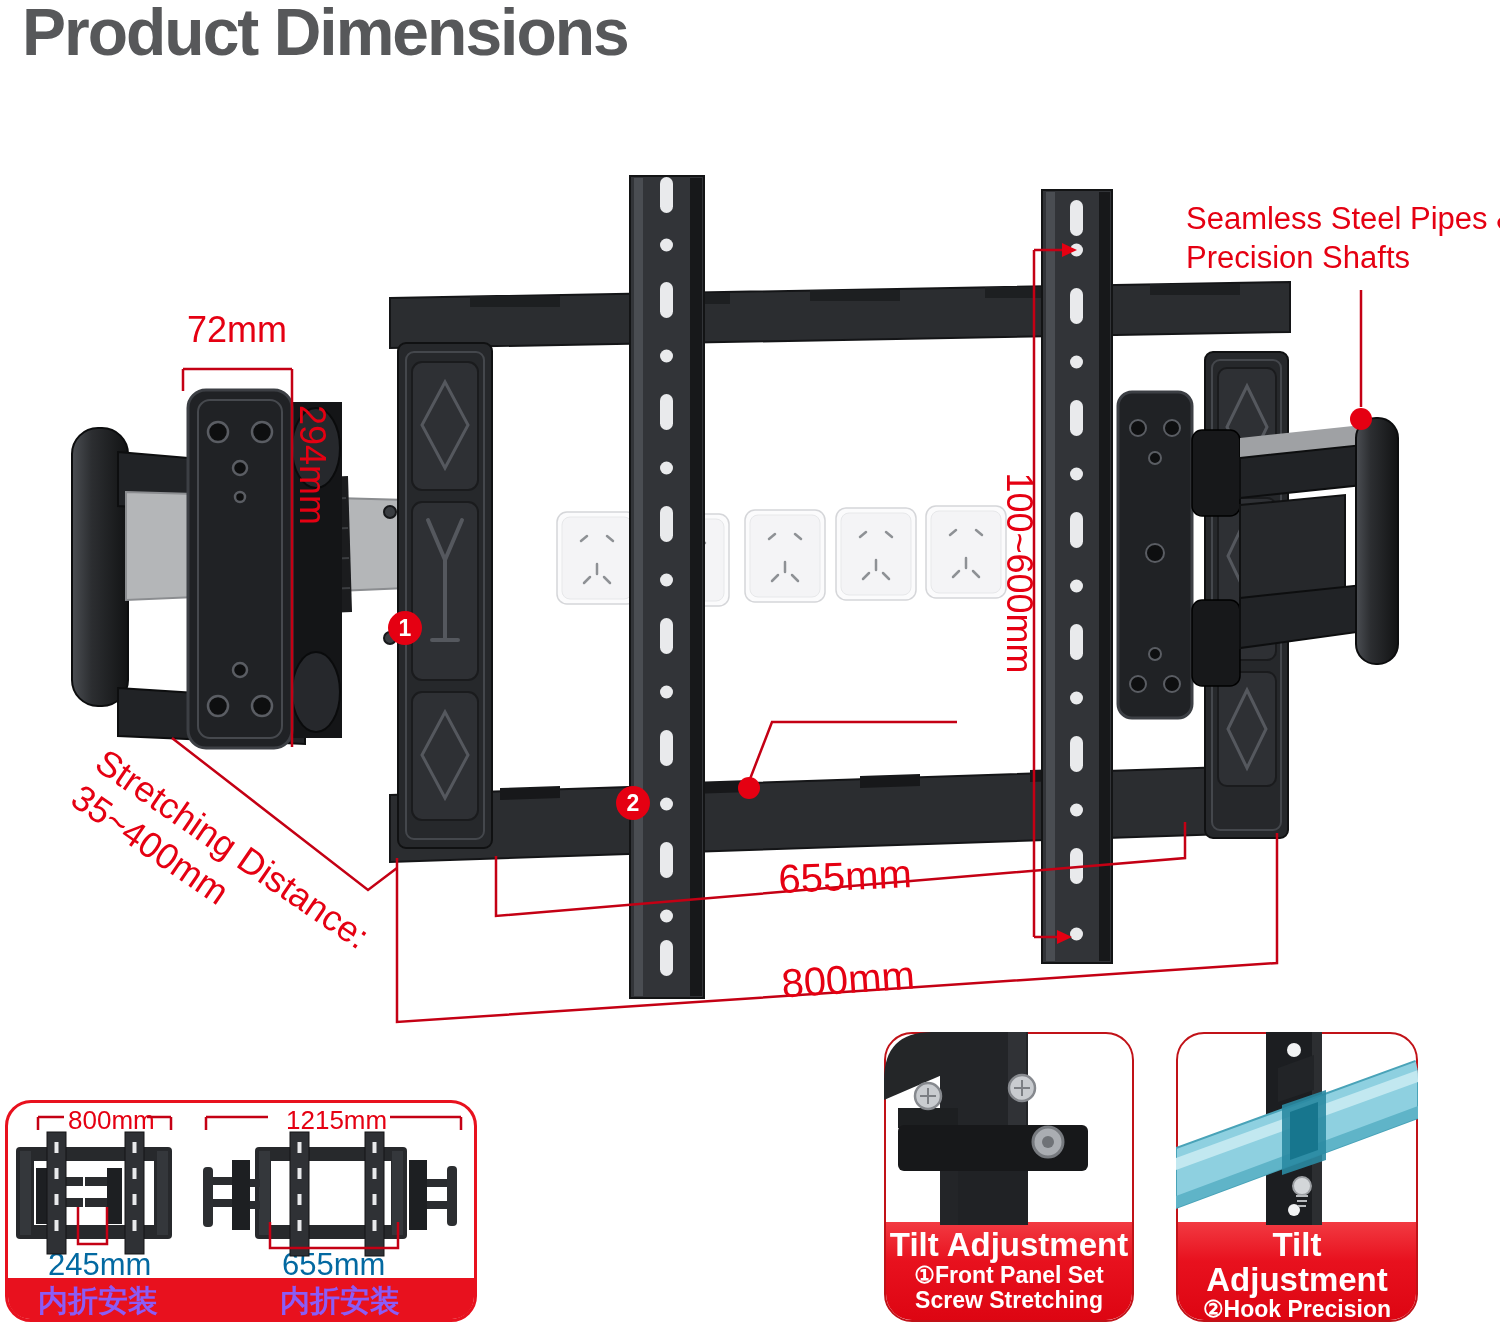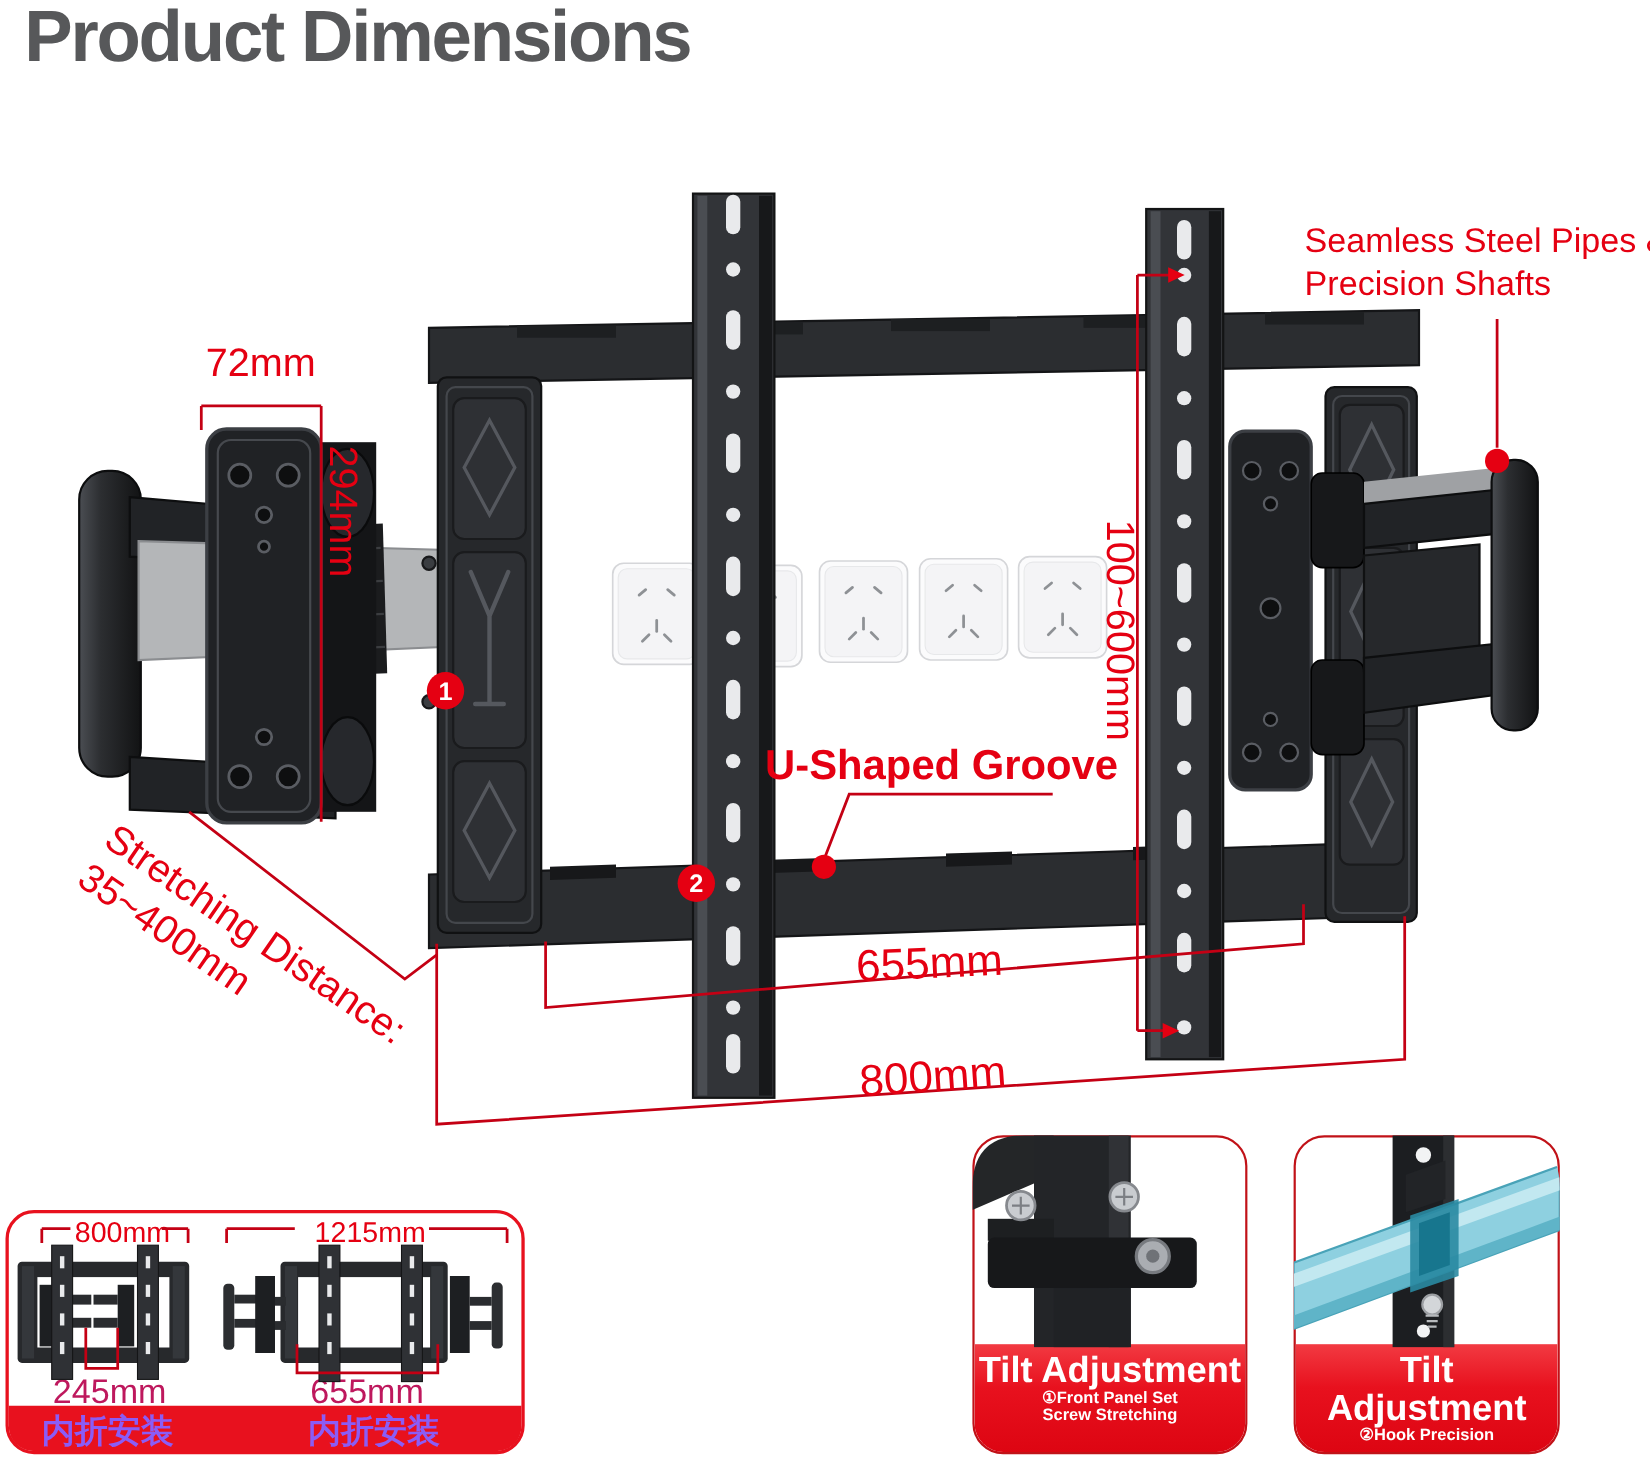"U-Shaped Groove" div.abs { html: <div>U-Shaped Groove</div> -> none }
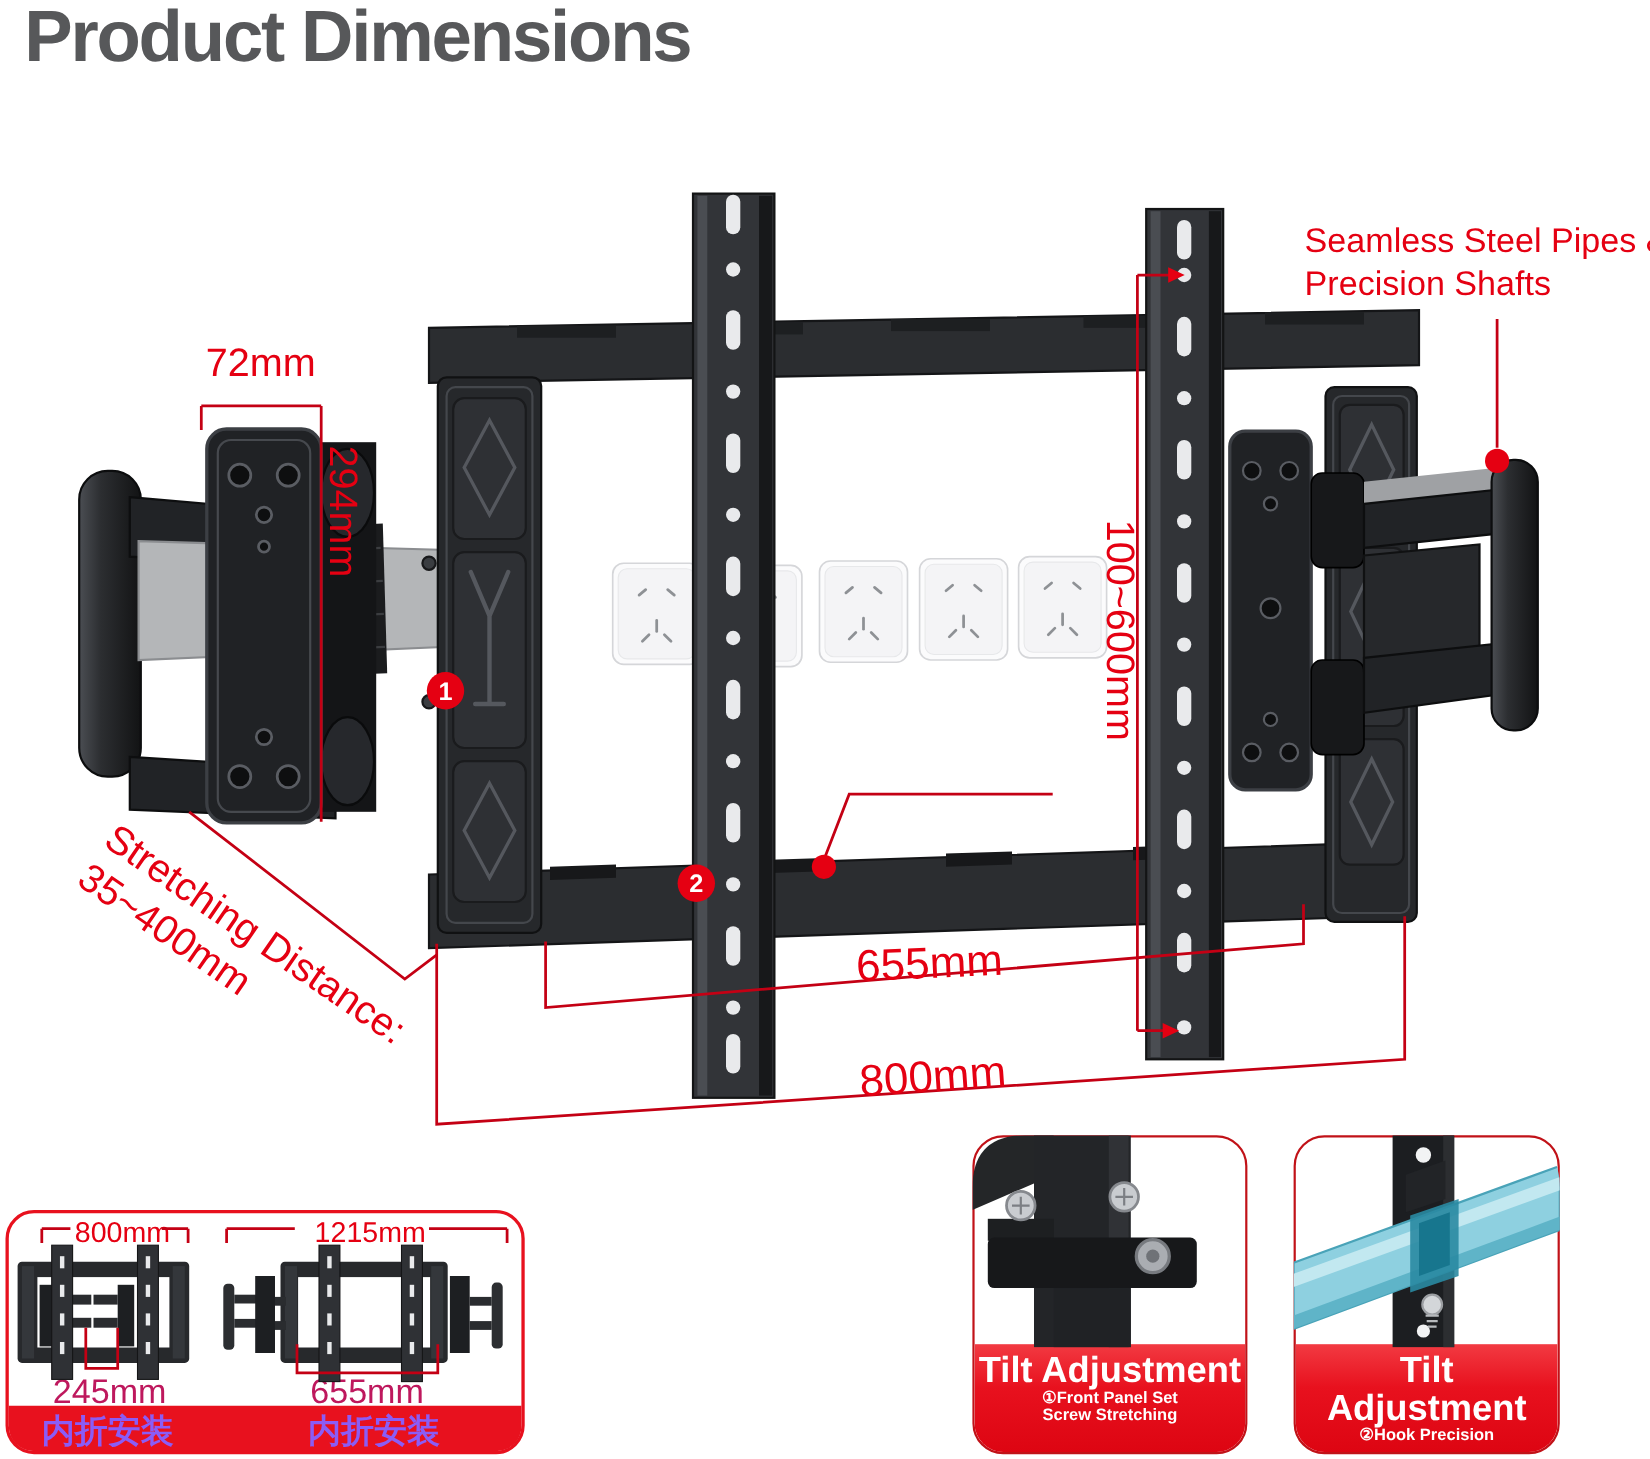"245mm" .pdim2 { color: #be185d -> #0369a1 }
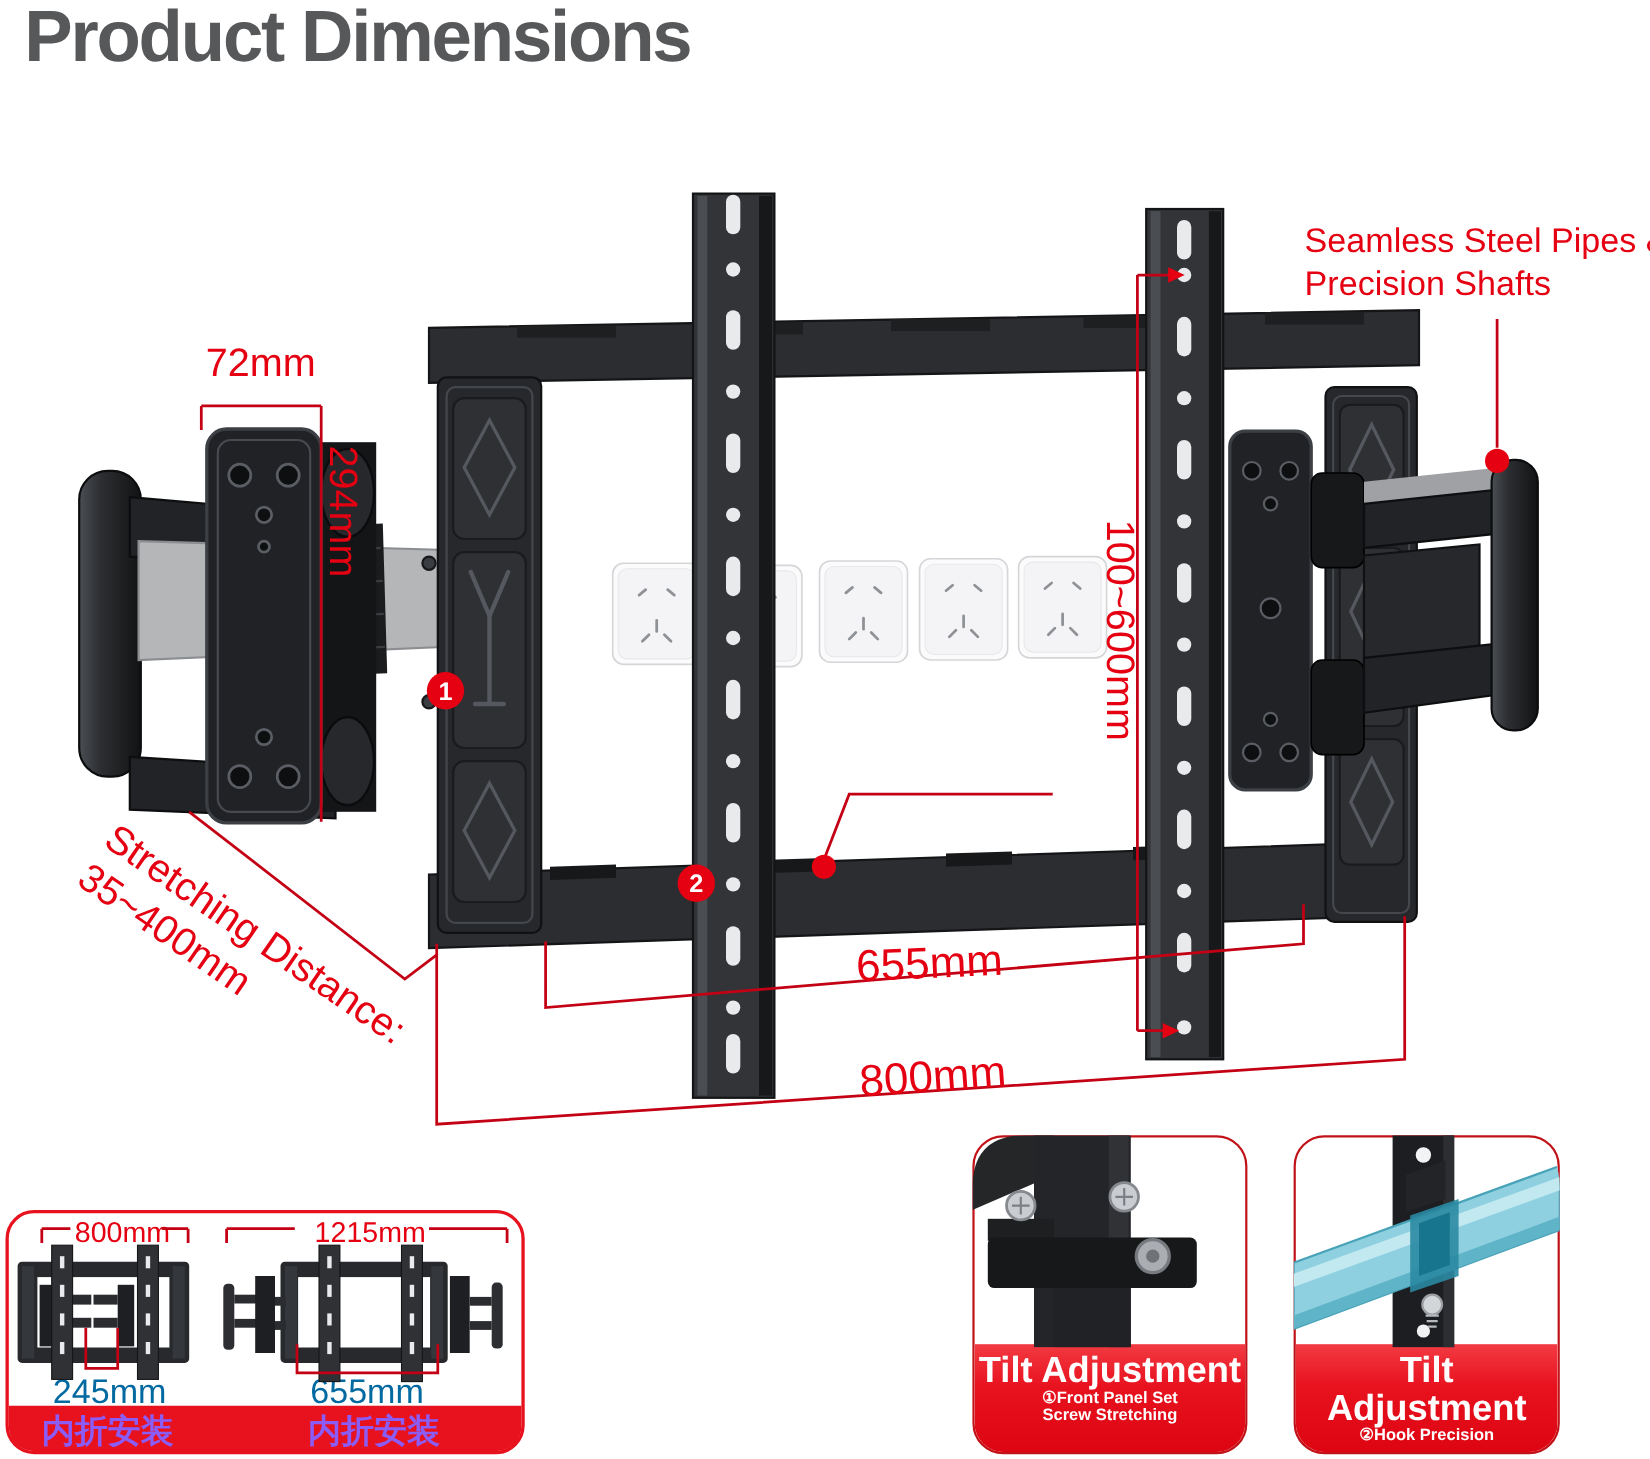"①Front Panel Set" .inset-line { font-size: 15px -> 23px }
